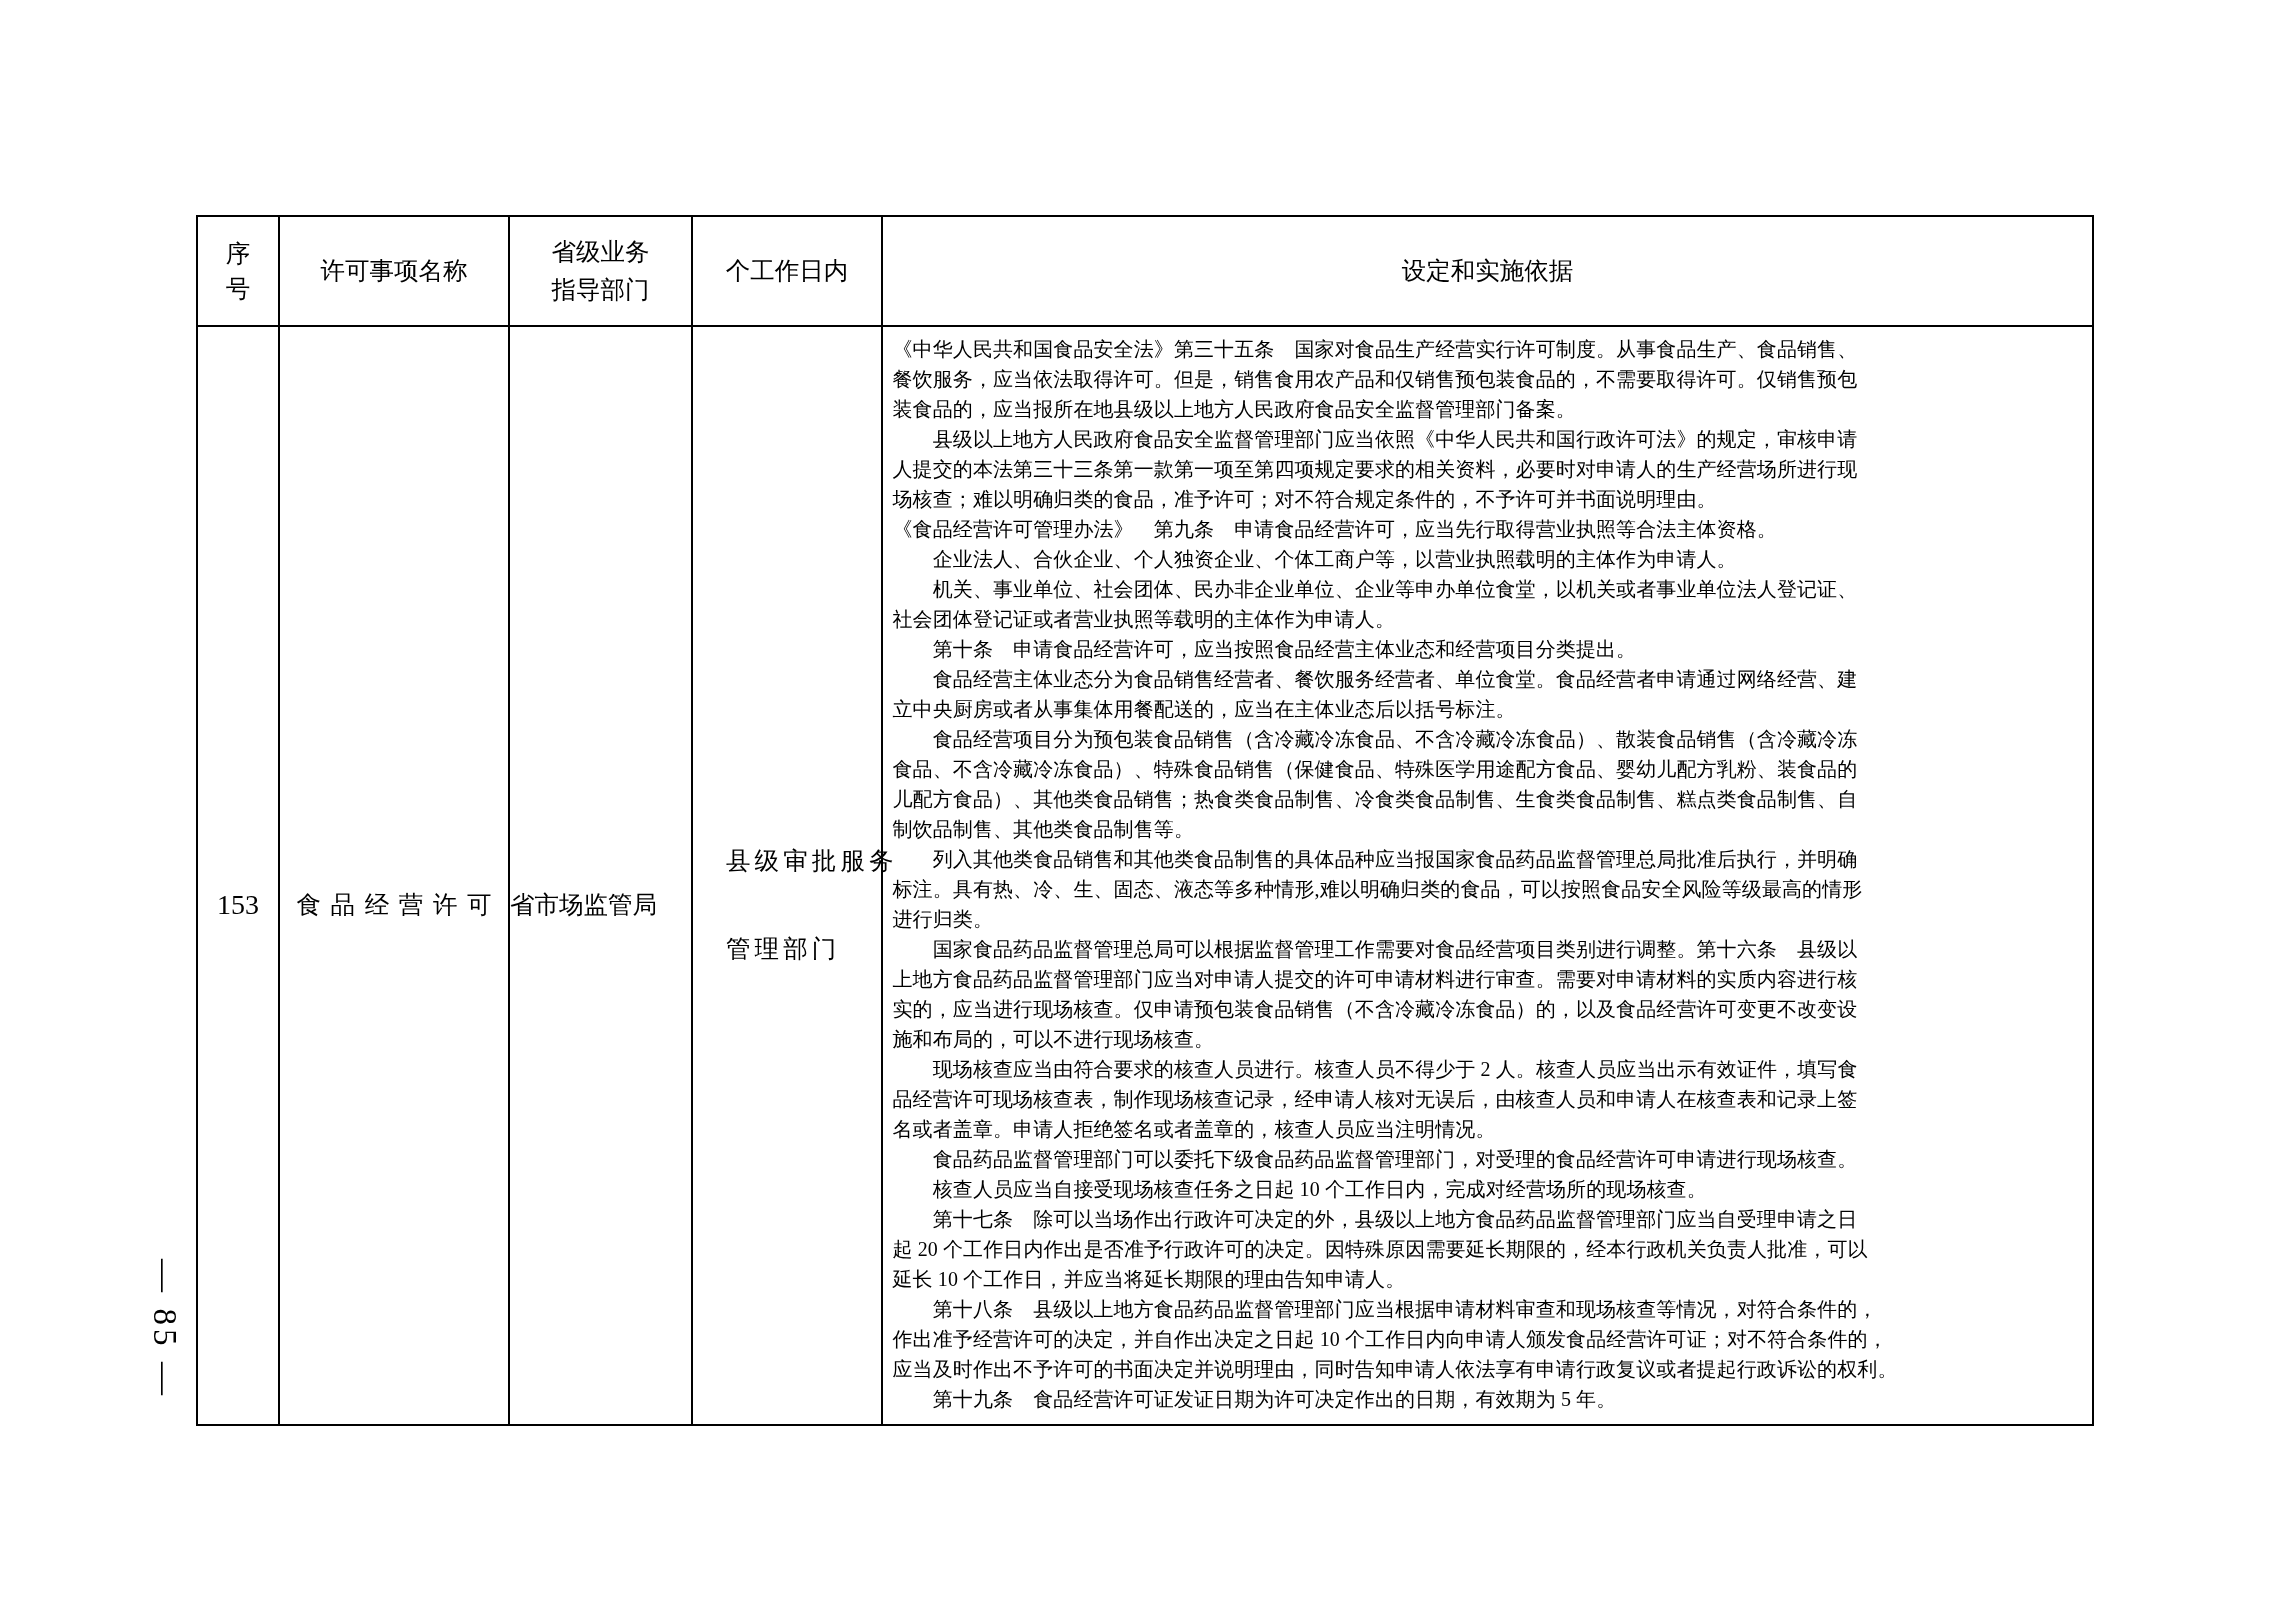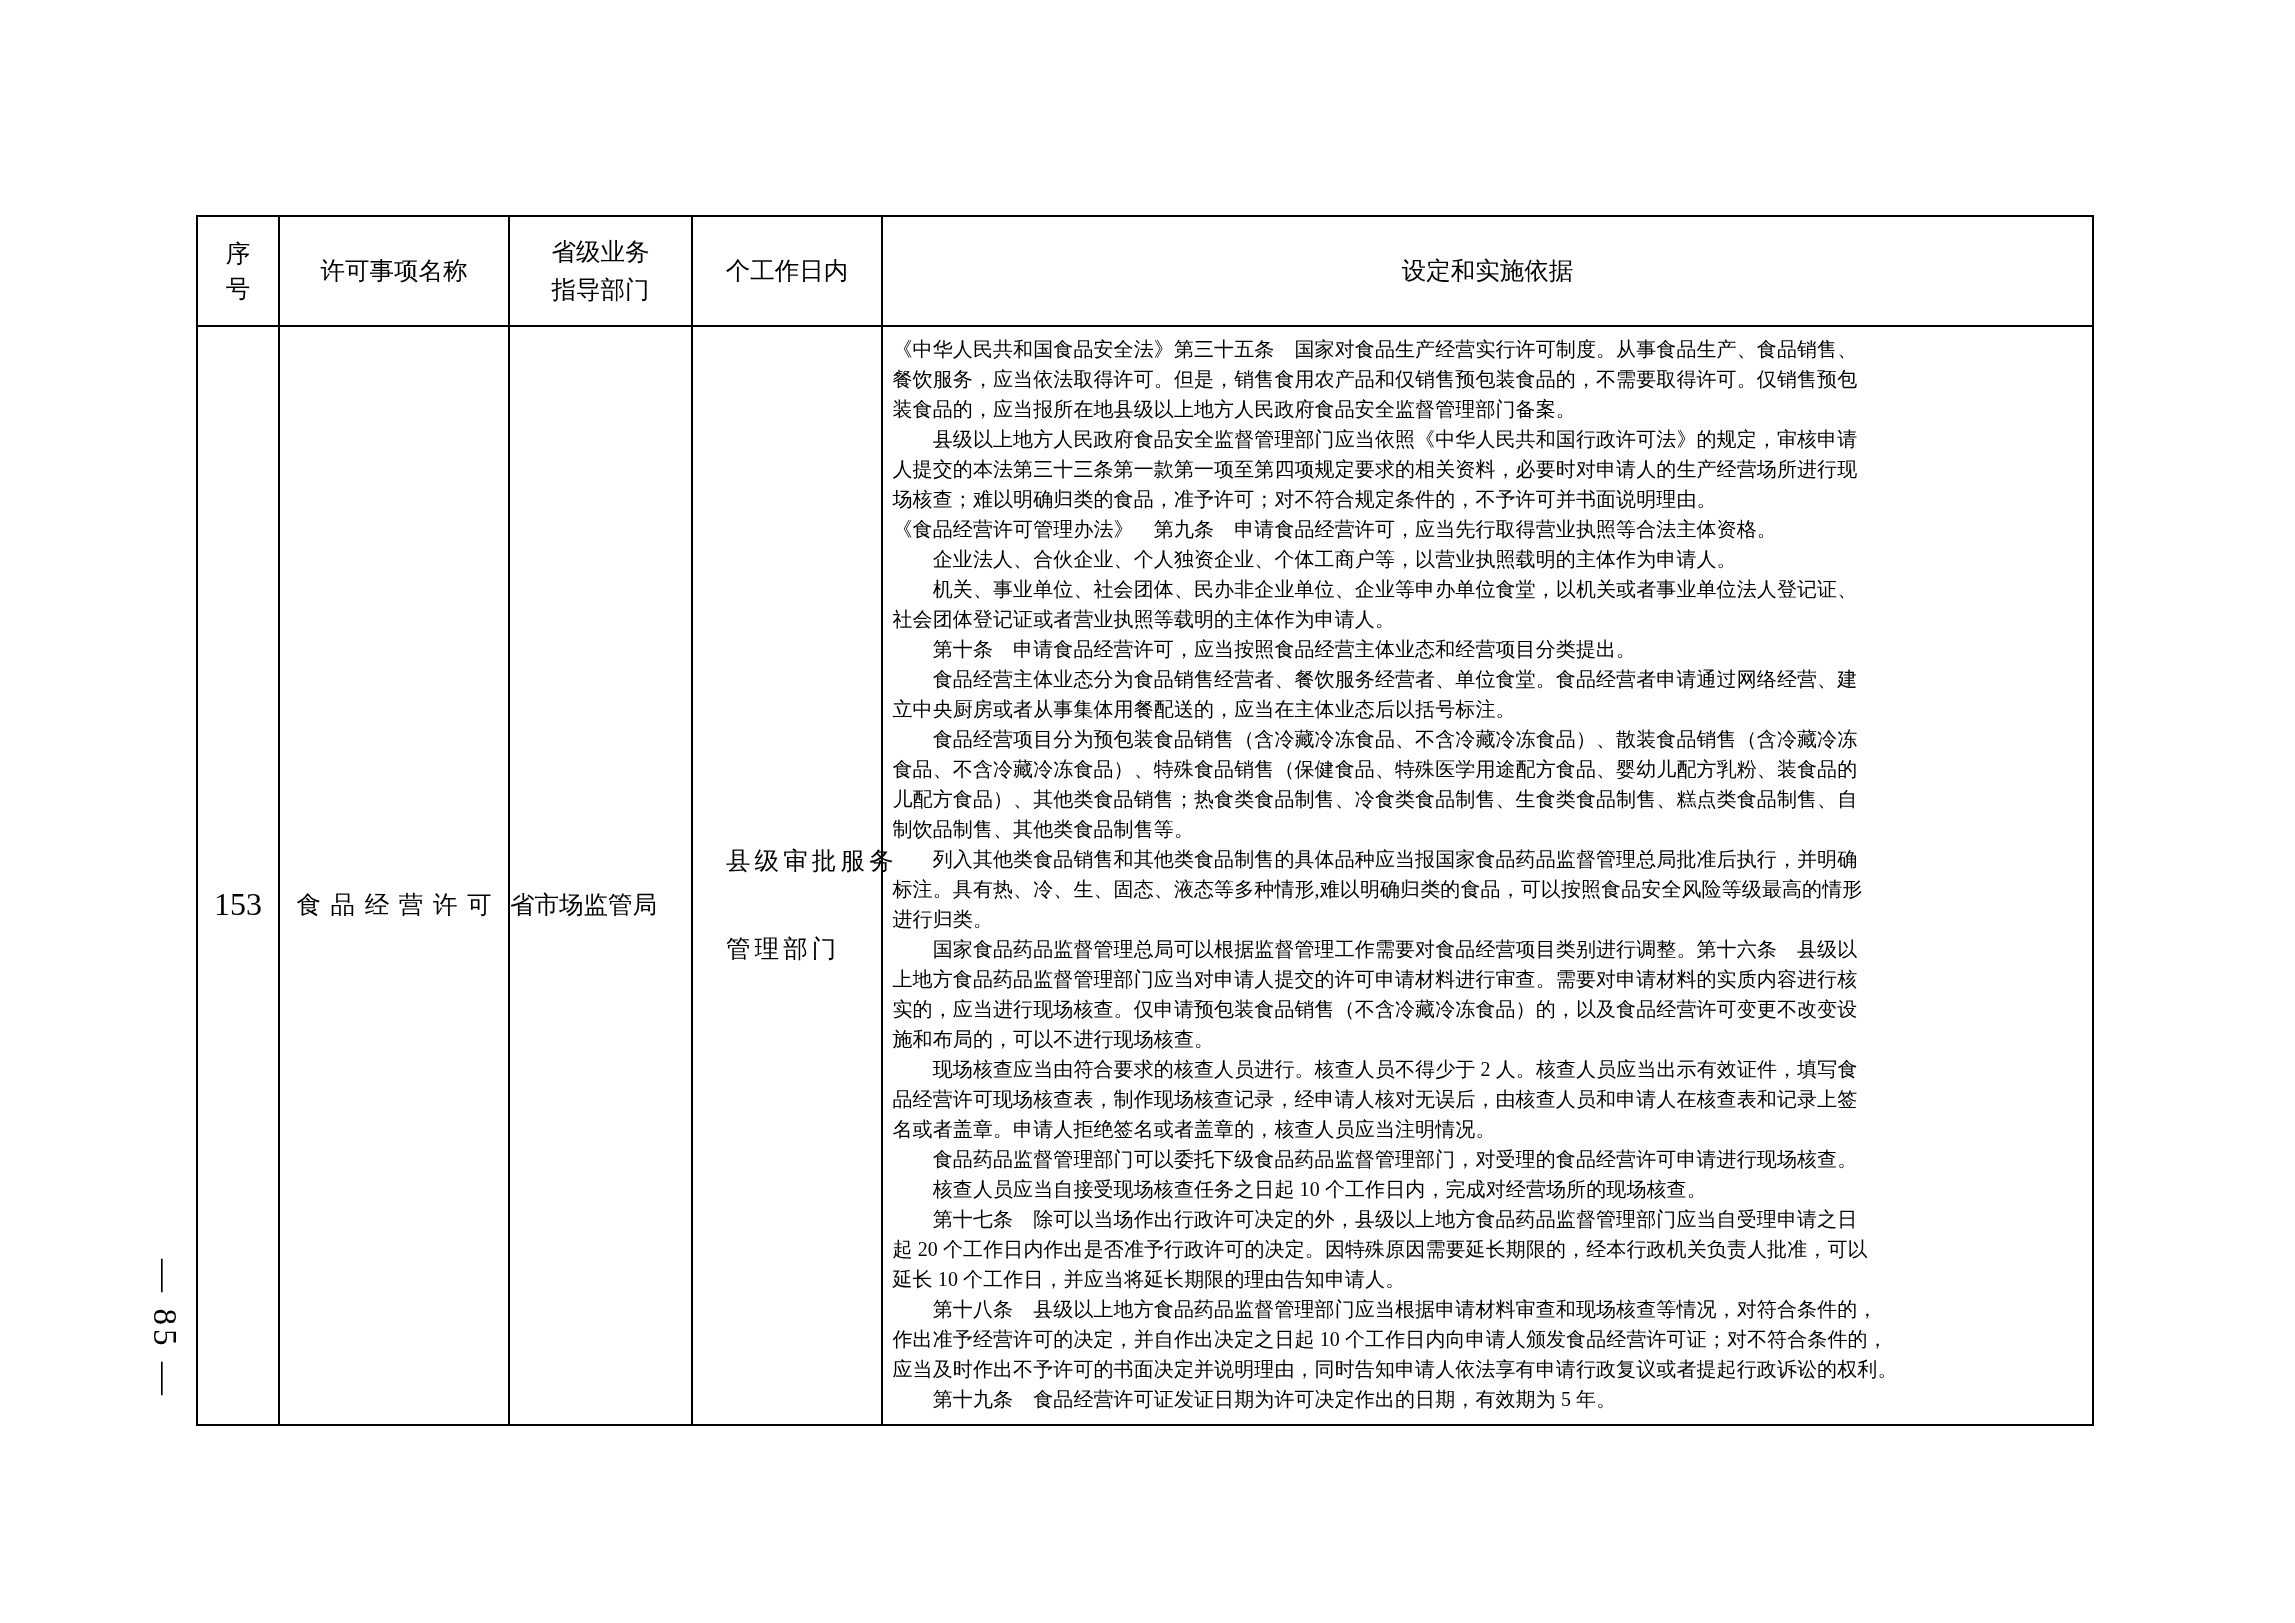"153" .c-num { font-size: 32px -> 28px }
